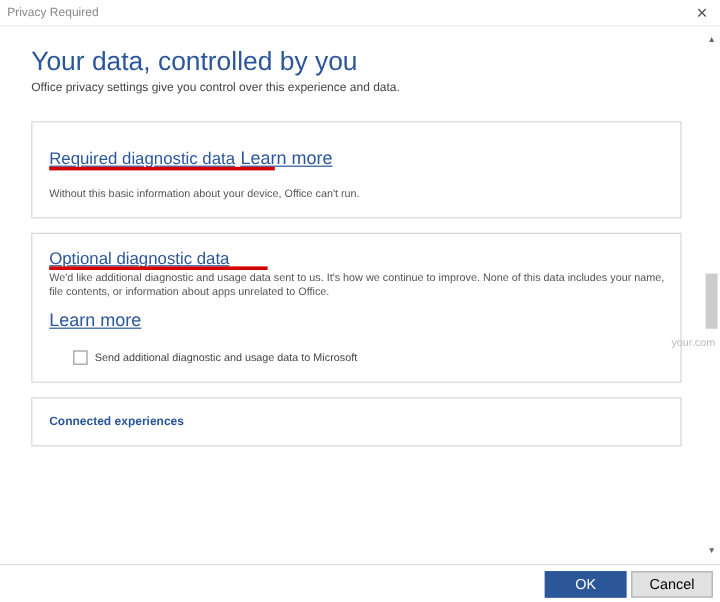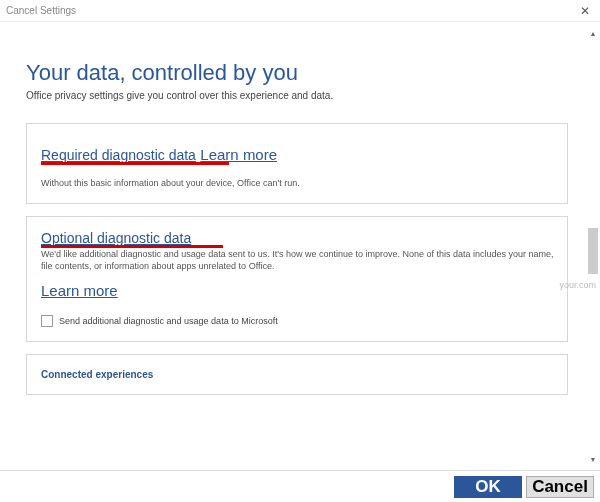"Cancel Settings" span { text: Cancel Settings -> Privacy Required }
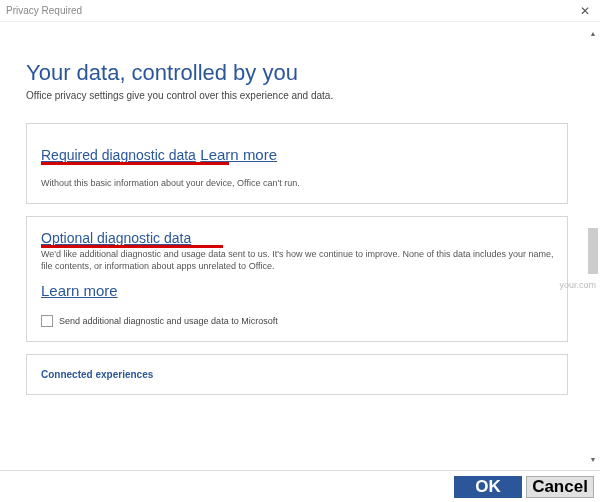"Your data, controlled by you" h1 { margin-top: 34px -> 12px }
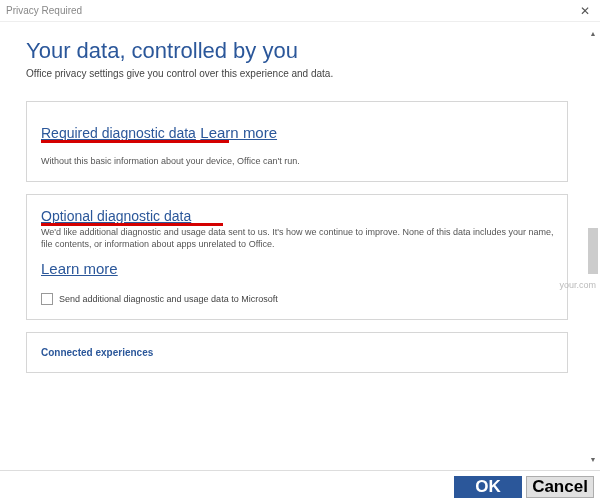"Send additional diagnostic and usage" .checkbox-row { margin-left: none -> 20px }
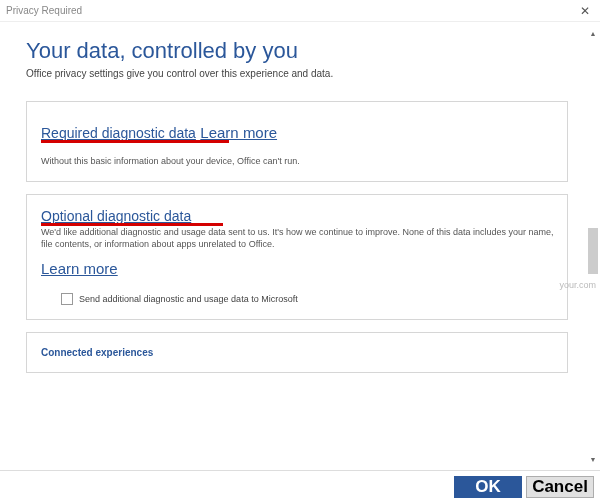"OK" .btn { font-size: 17px -> 12px; font-weight: bold -> none }
